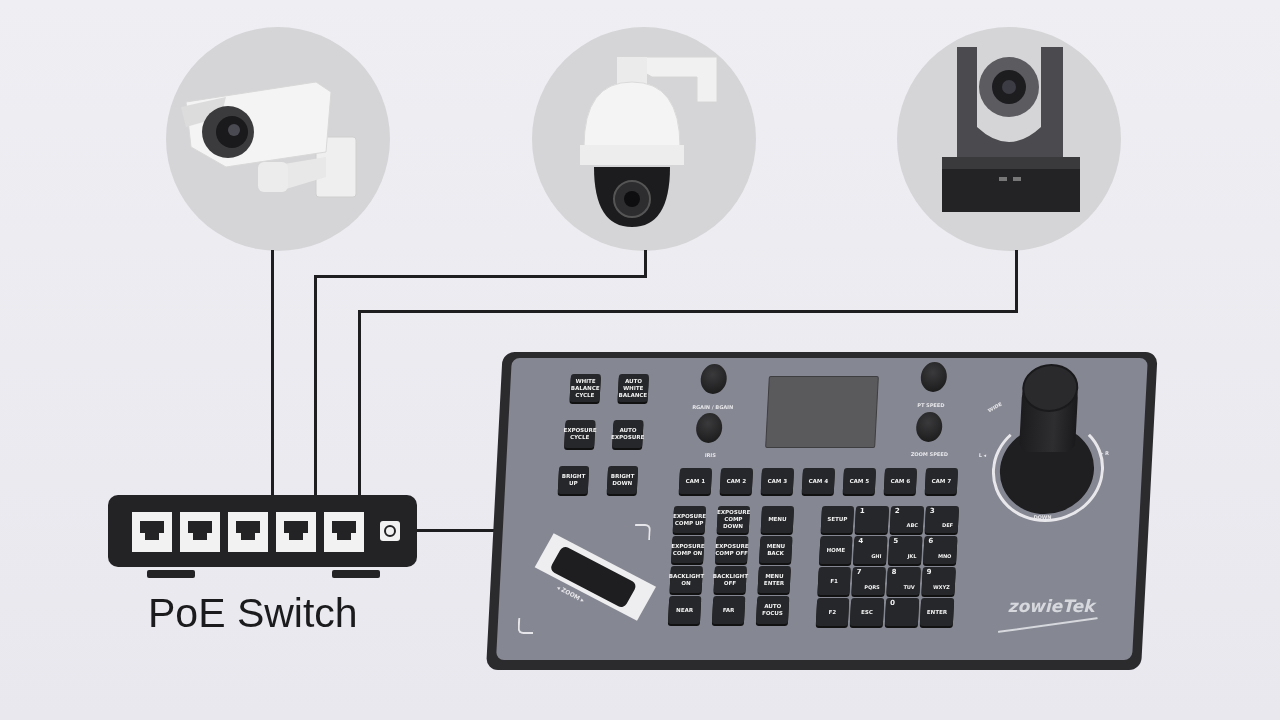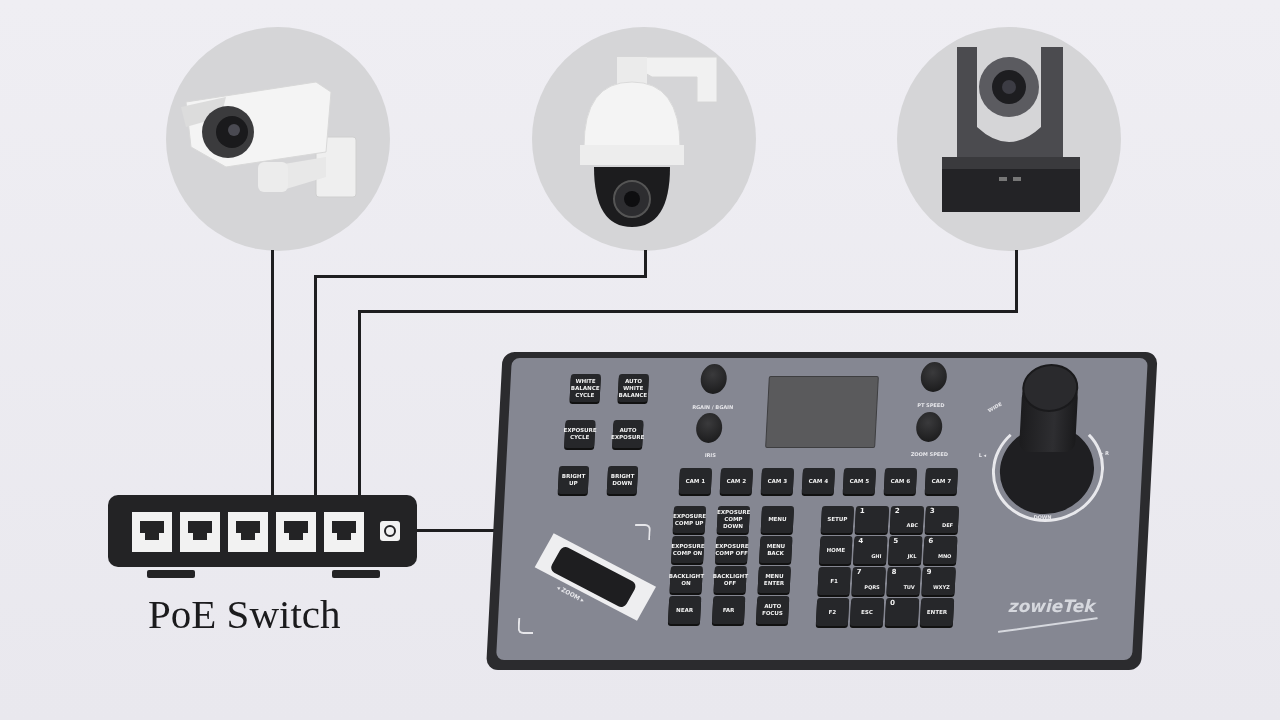"PoE Switch" .sw-label { font-family: Liberation Serif, serif -> Liberation Sans, sans-serif }
